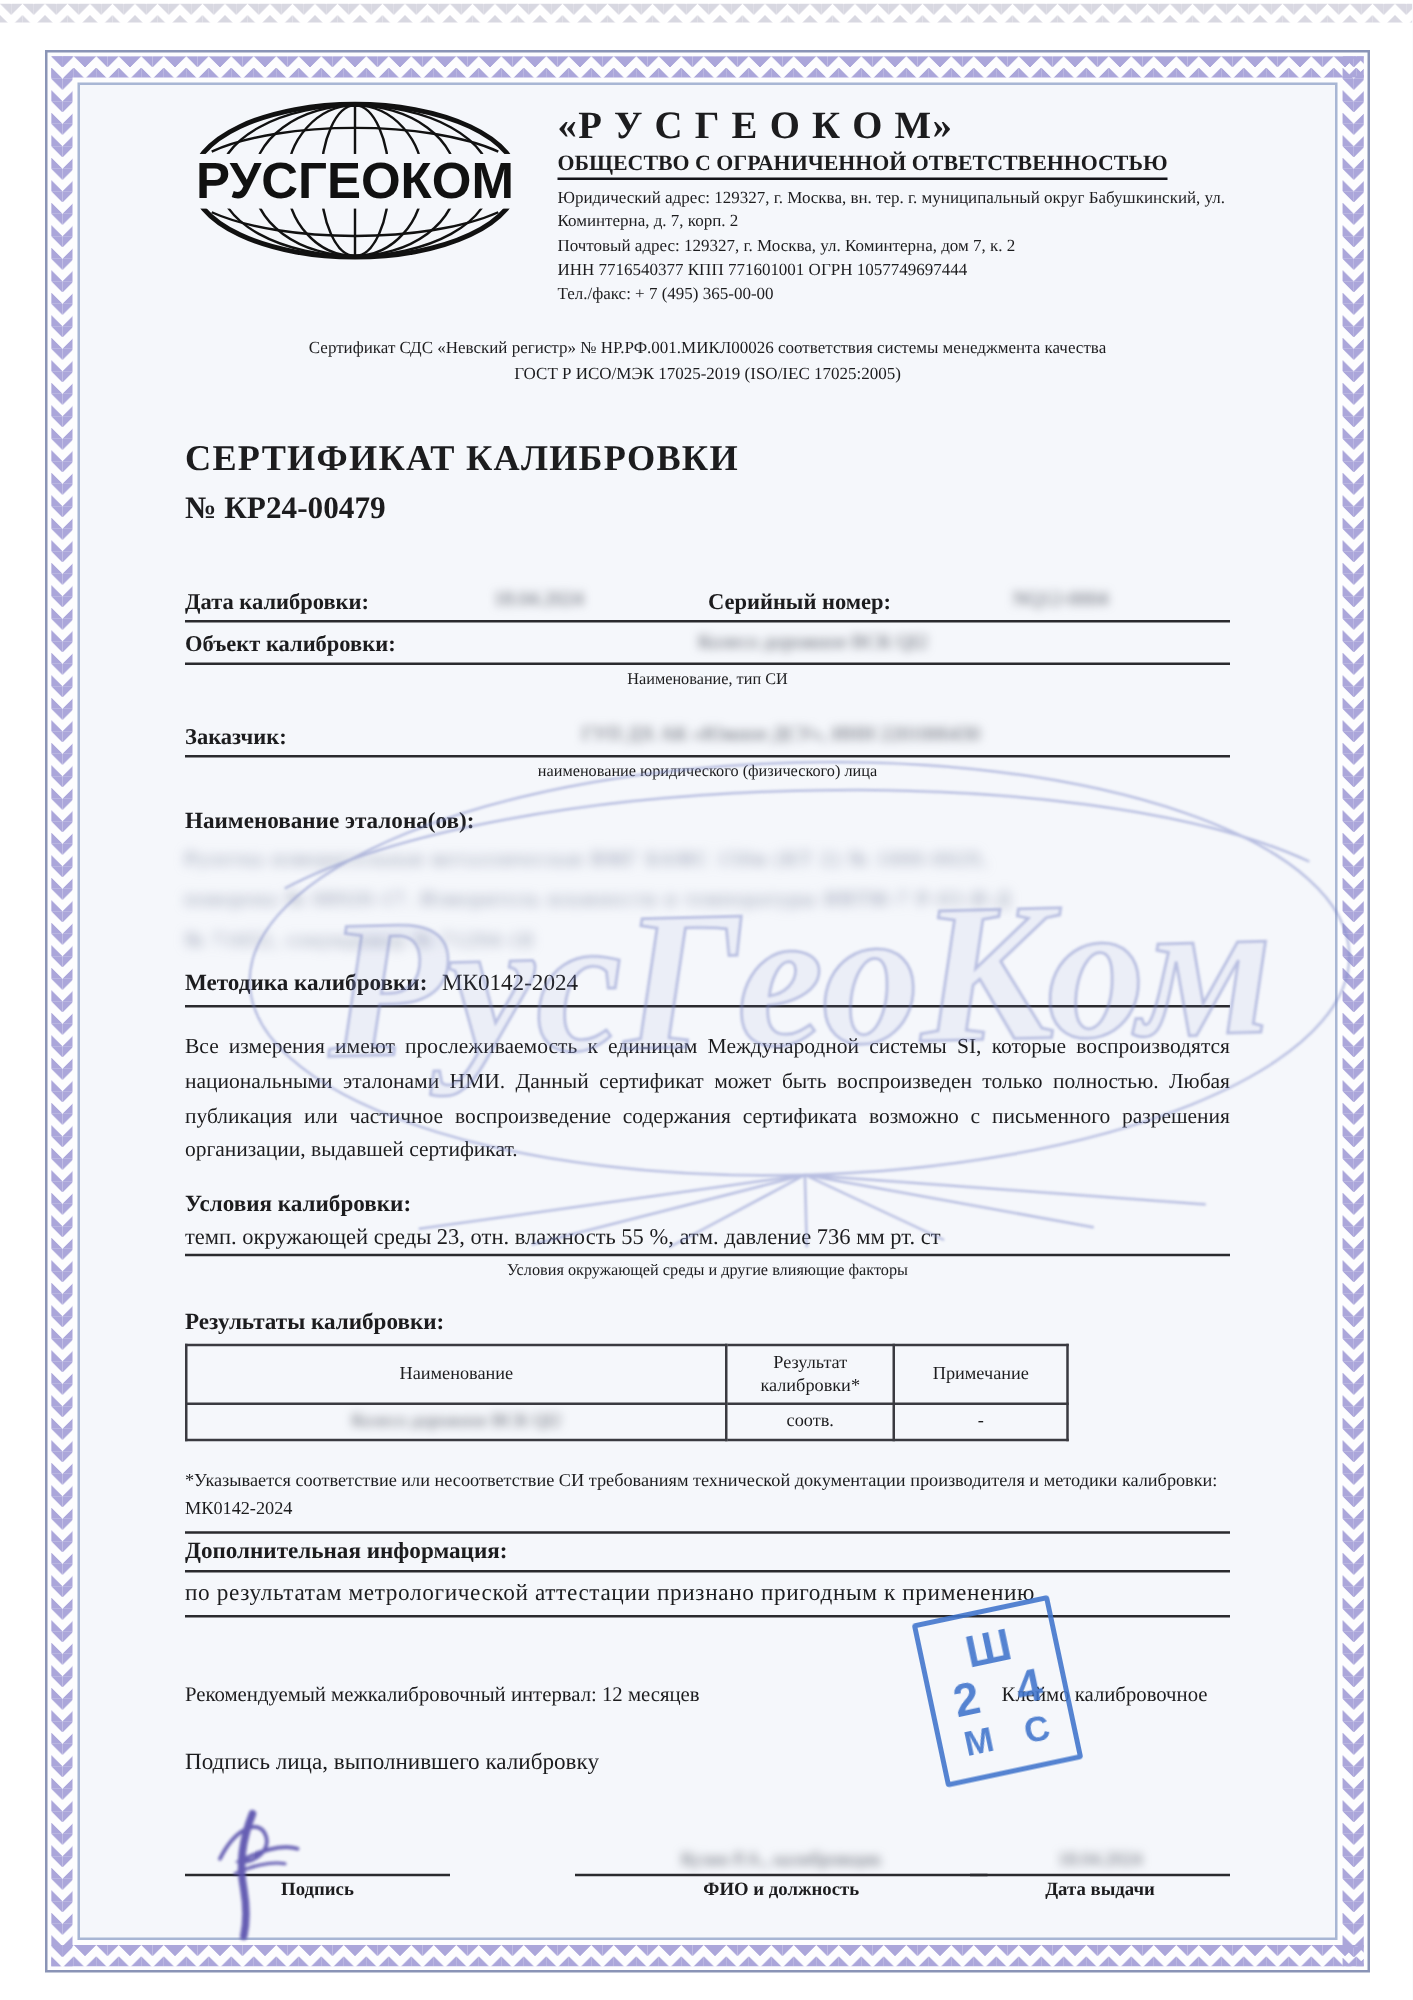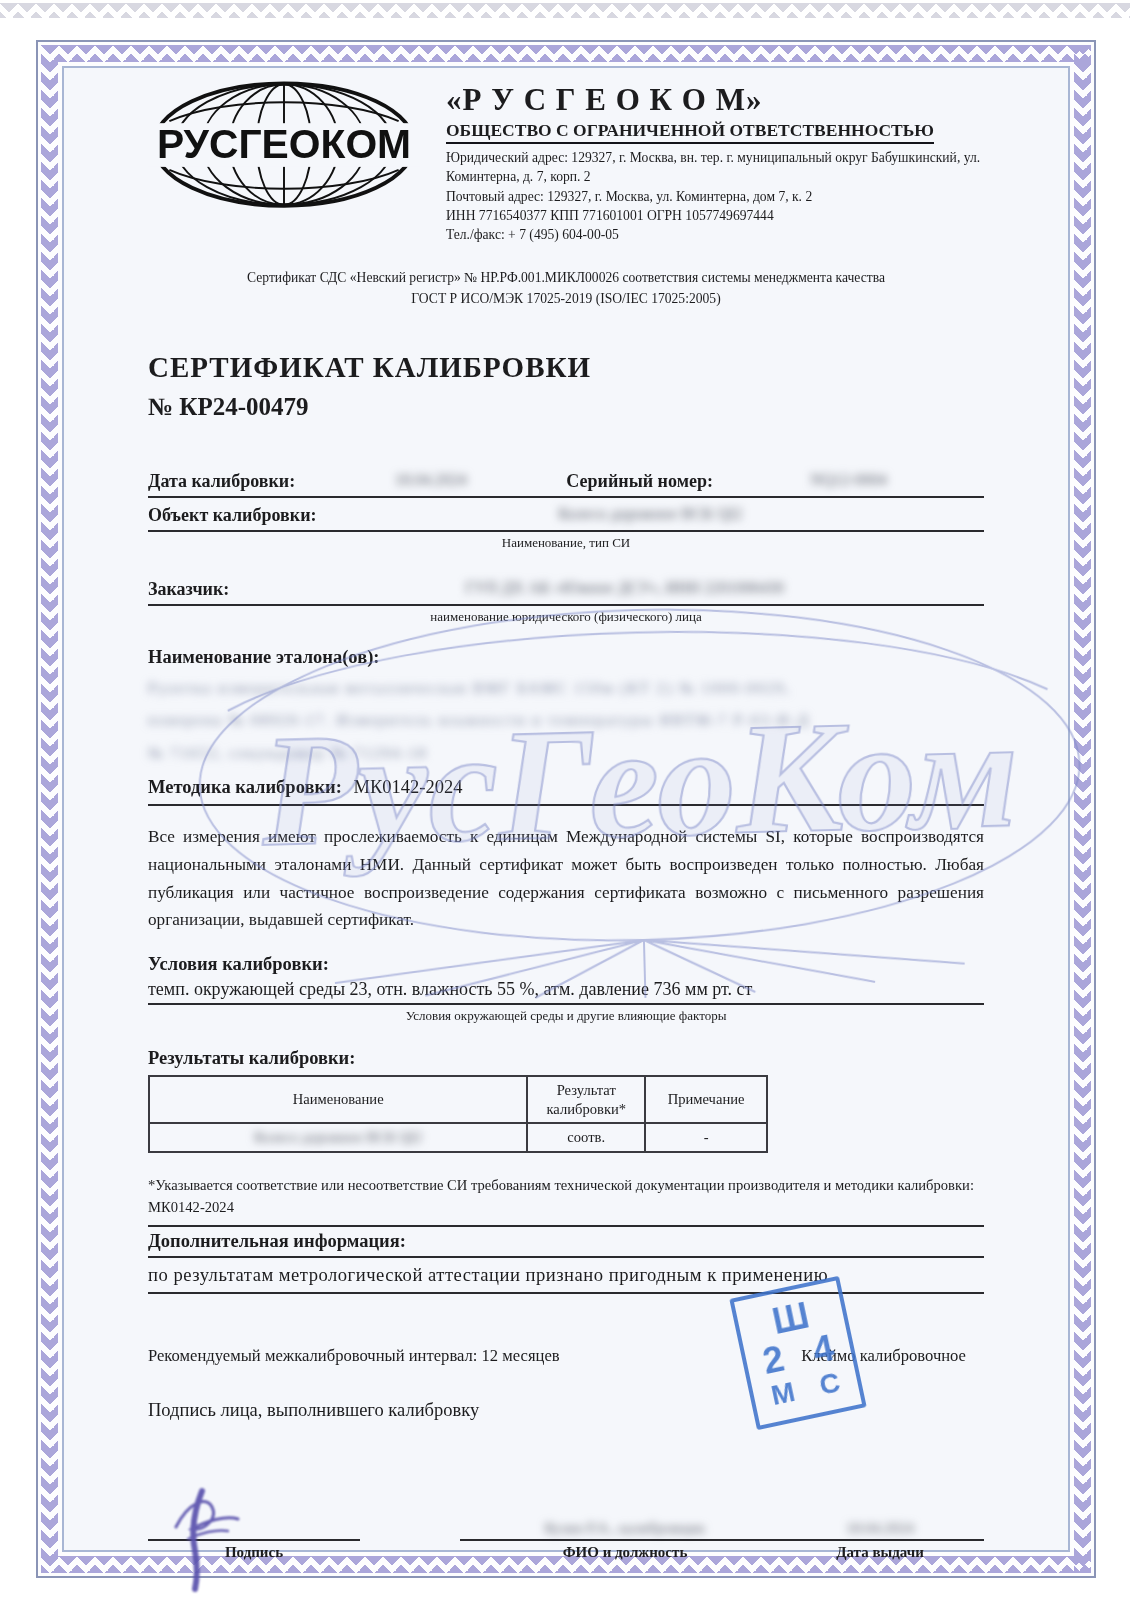"Тел./факс: + 7 (495) 604-00-05" div.addr { text: 604-00-05 -> 365-00-00 }
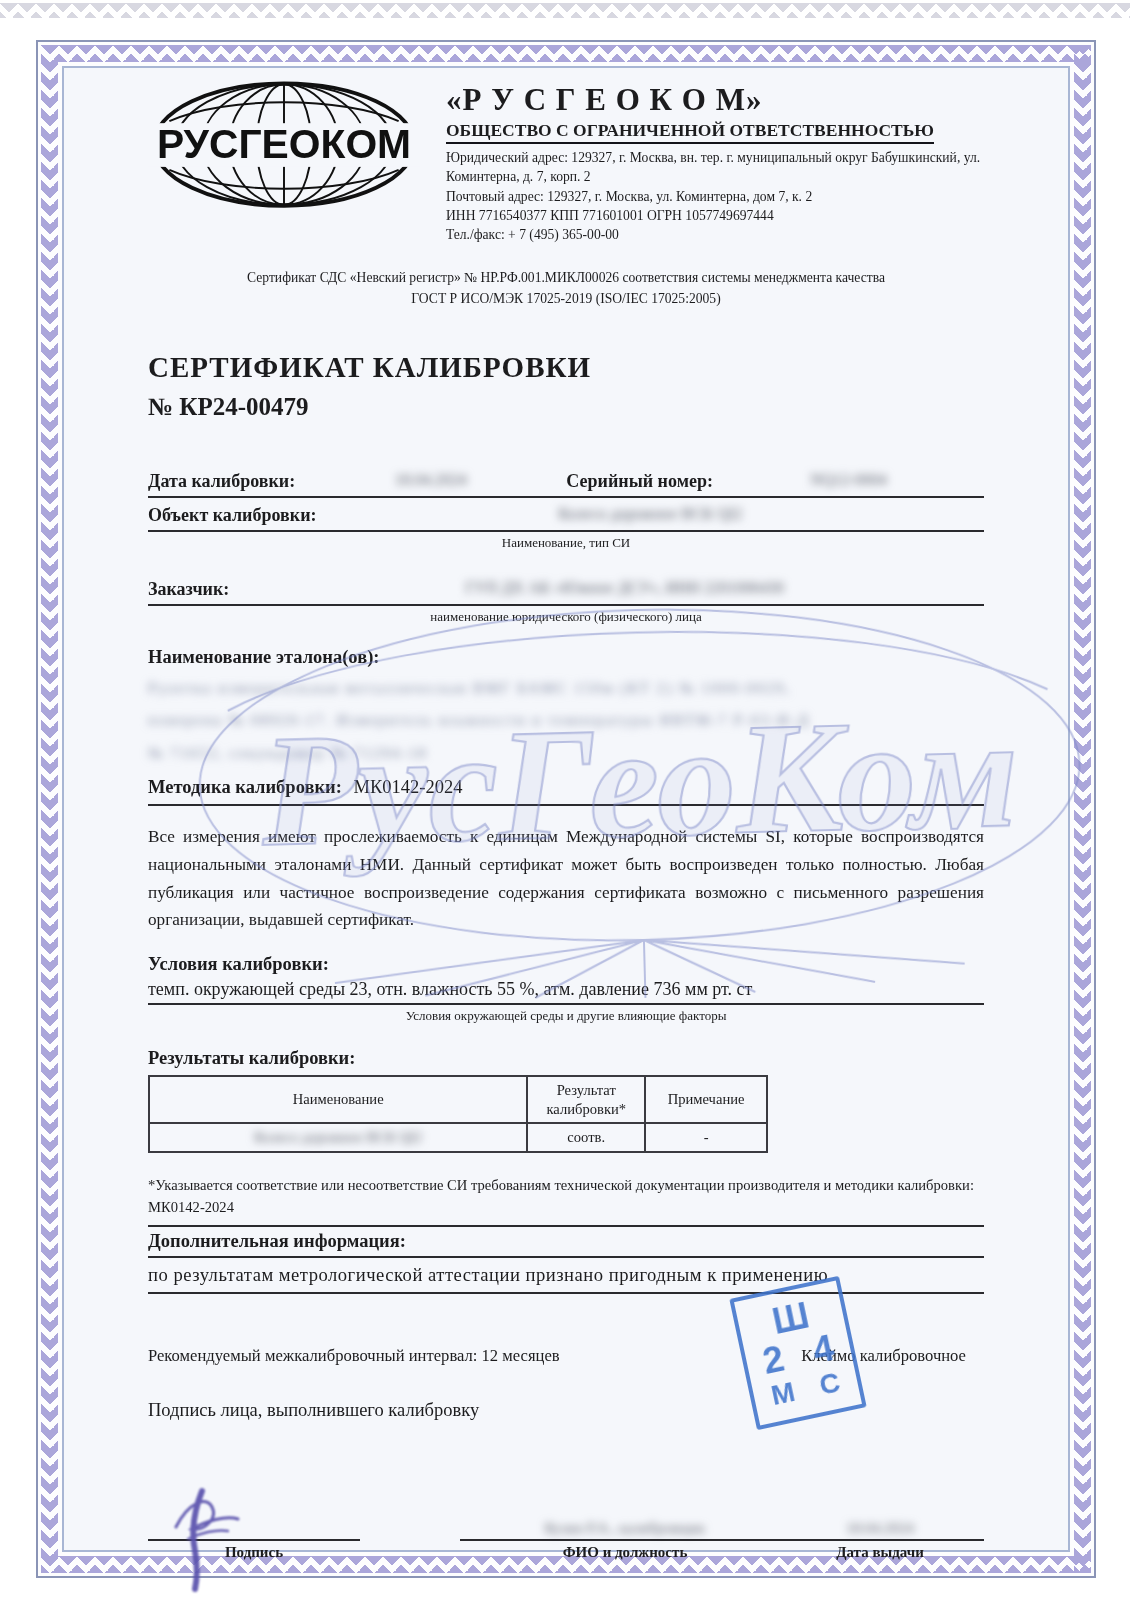"Наименование" table.res { width: 620px -> 707px }
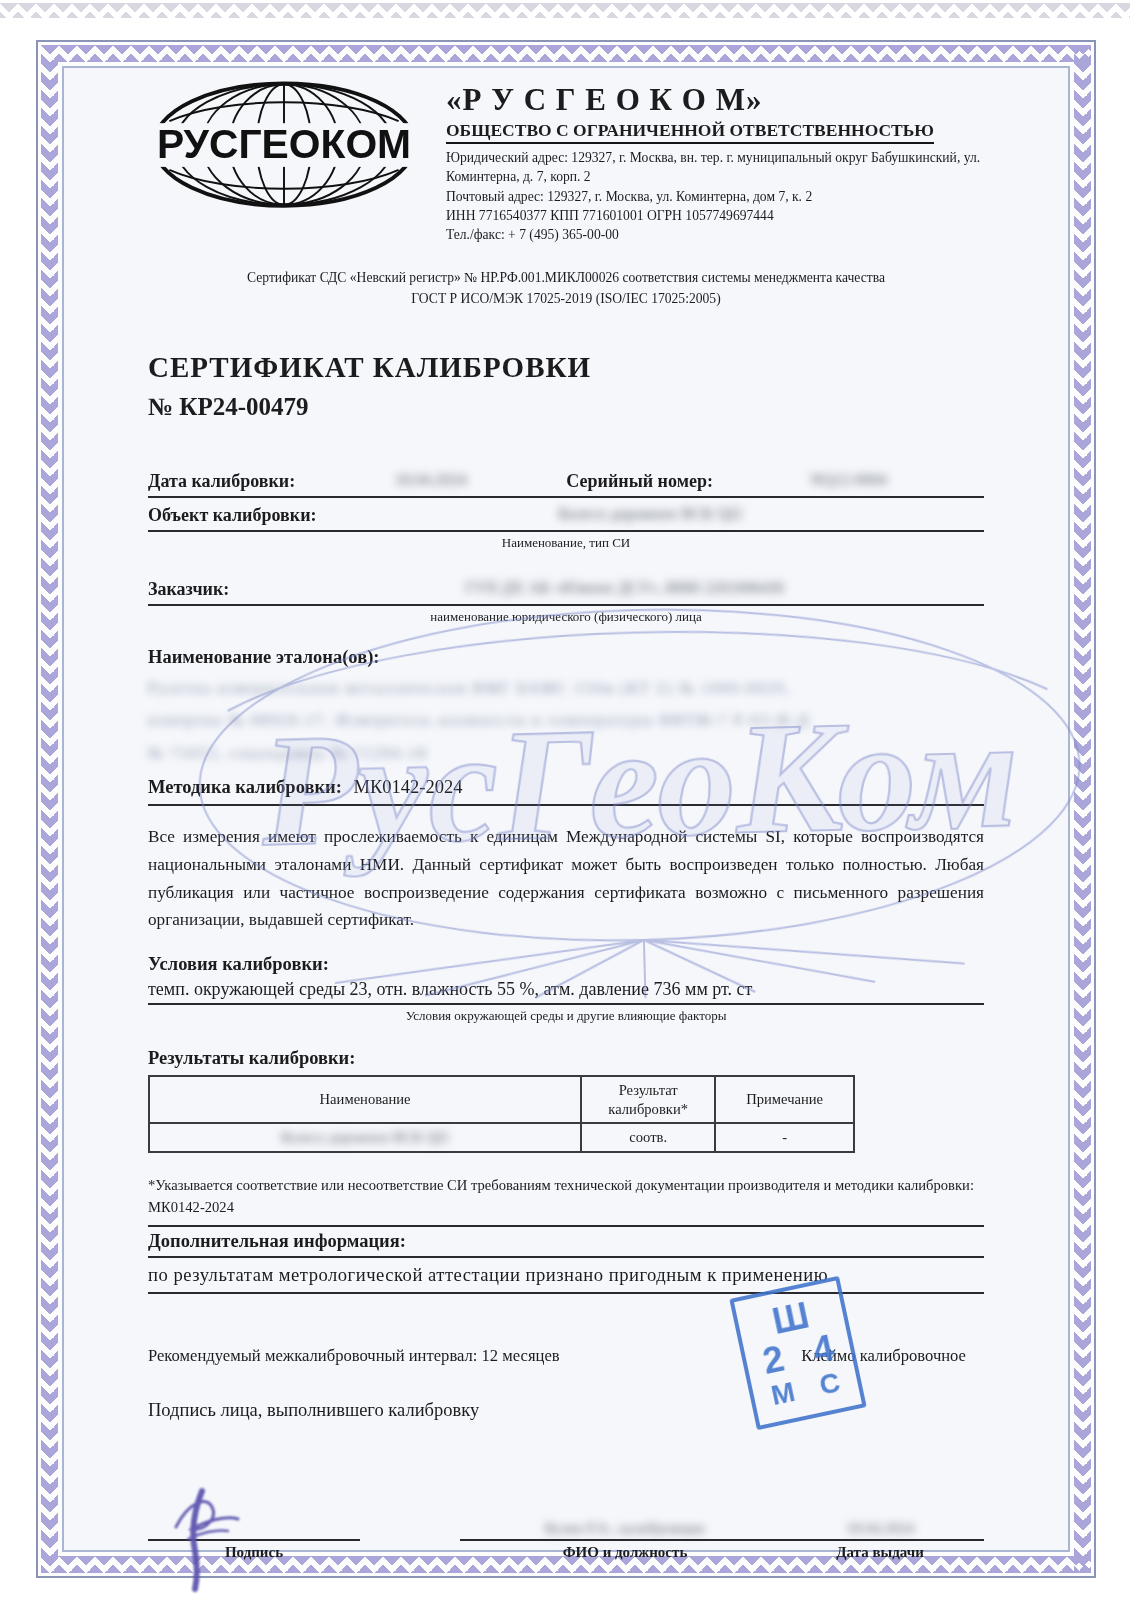"Подпись" .siglines { margin-top: 118px -> 78px }
